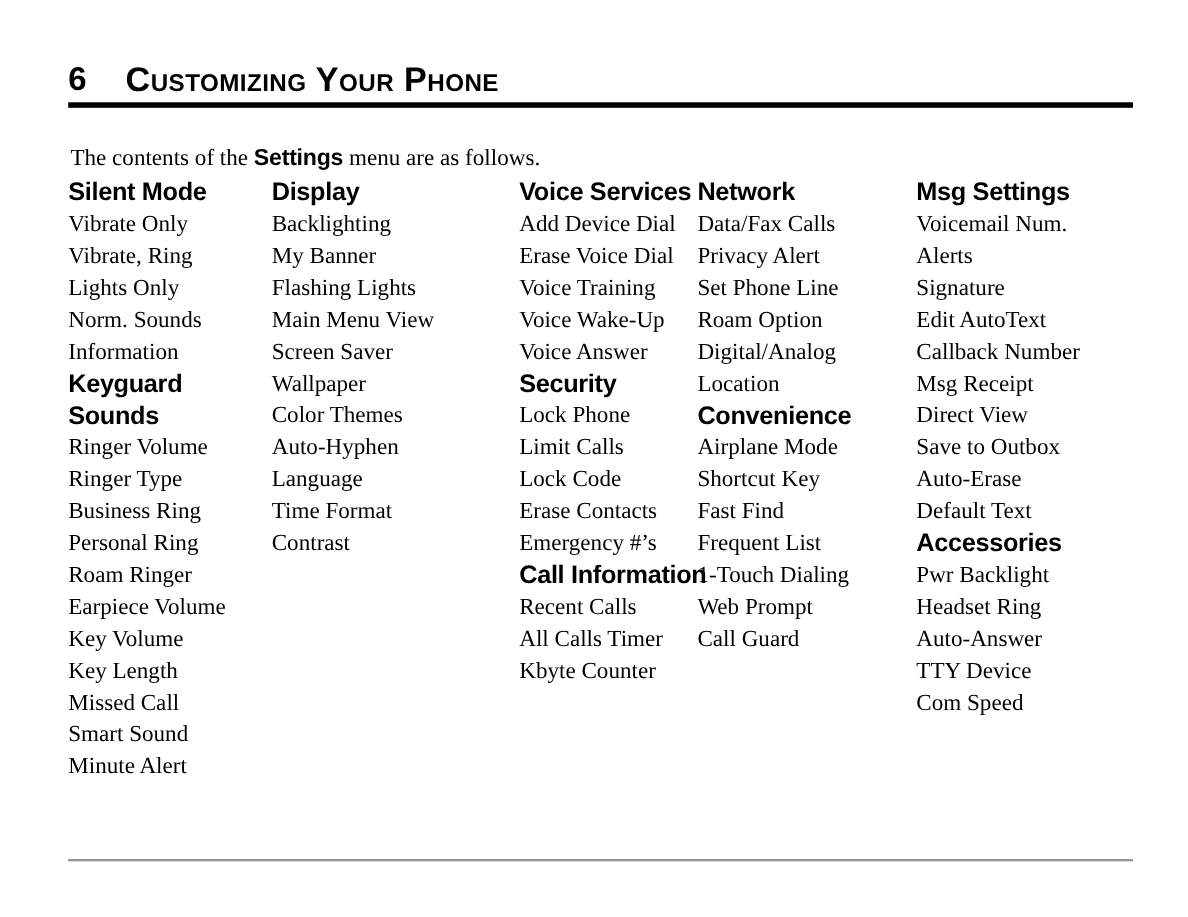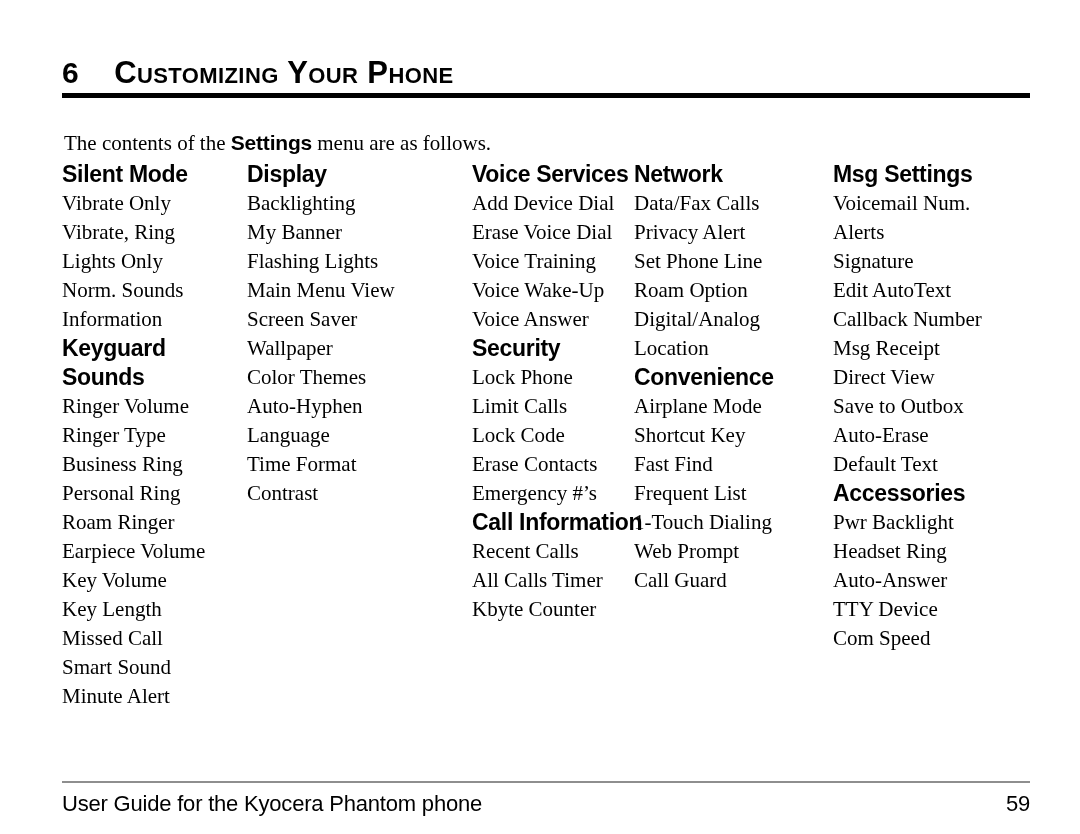"User Guide for the Kyocera" div.footer { html: <div> <span>User Guide for the Kyocera Phantom phone</span> <span>59</span> </div> -> none }
